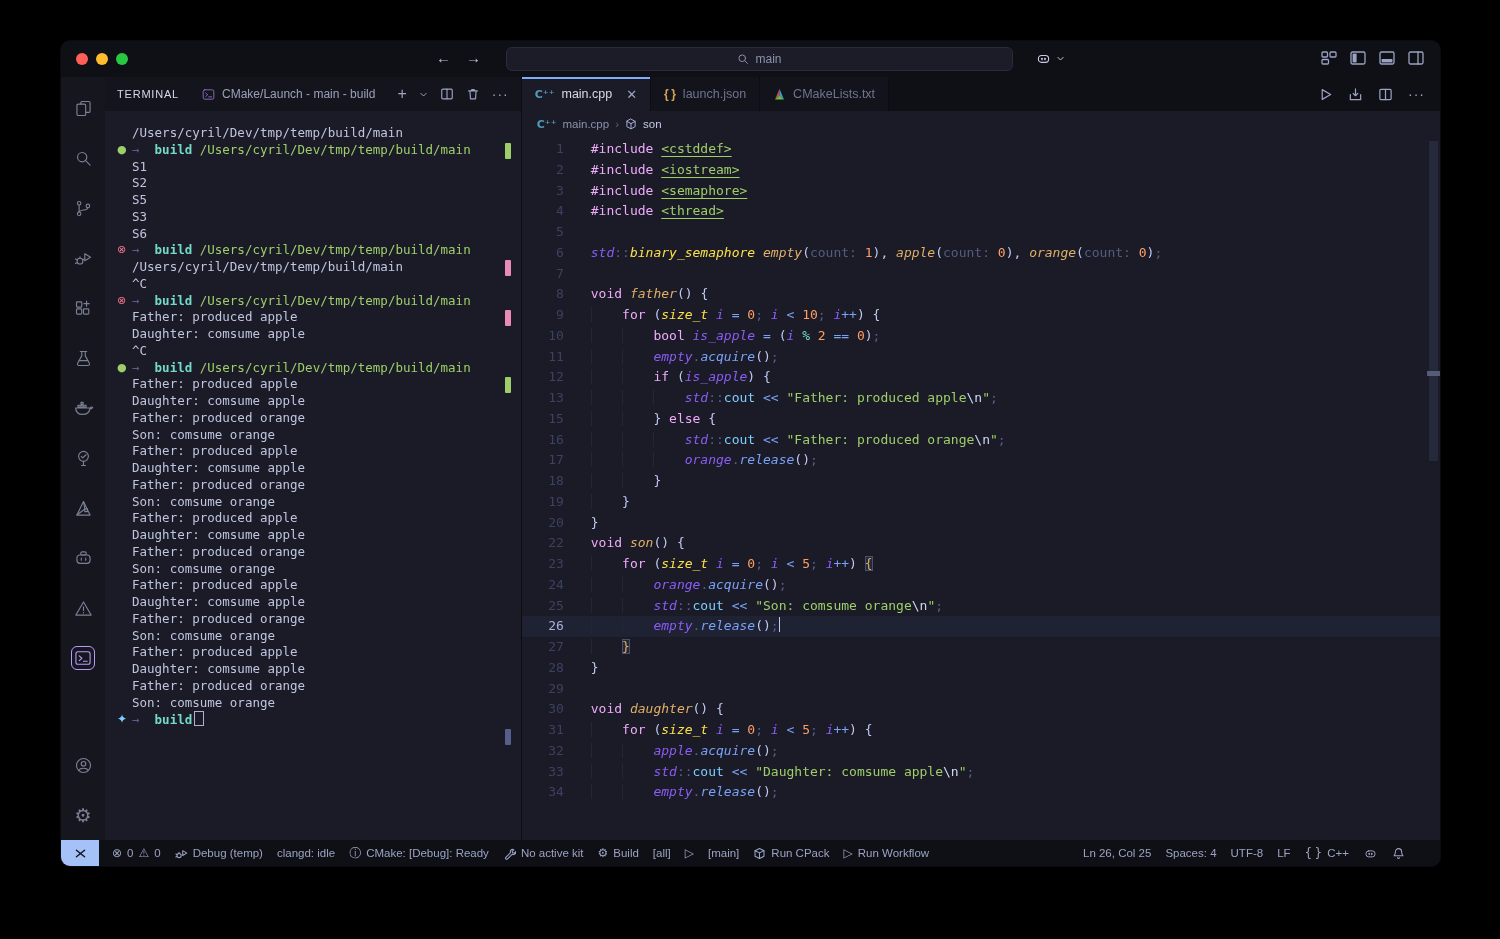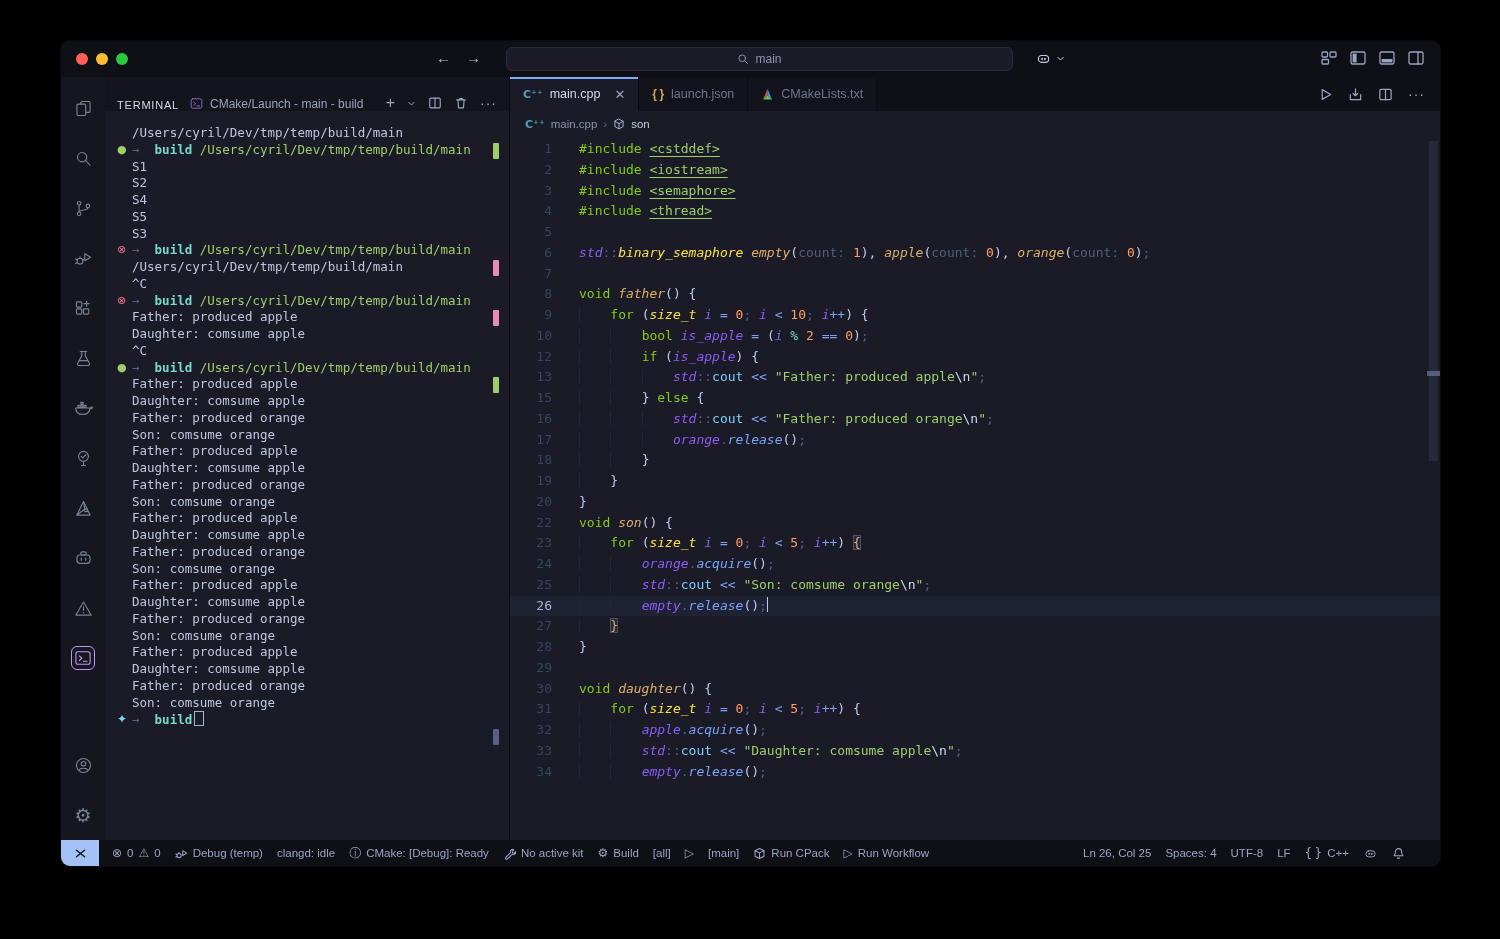"TERMINAL" .panel-header { align-items: flex-end -> center; gap: 10px -> 22px }
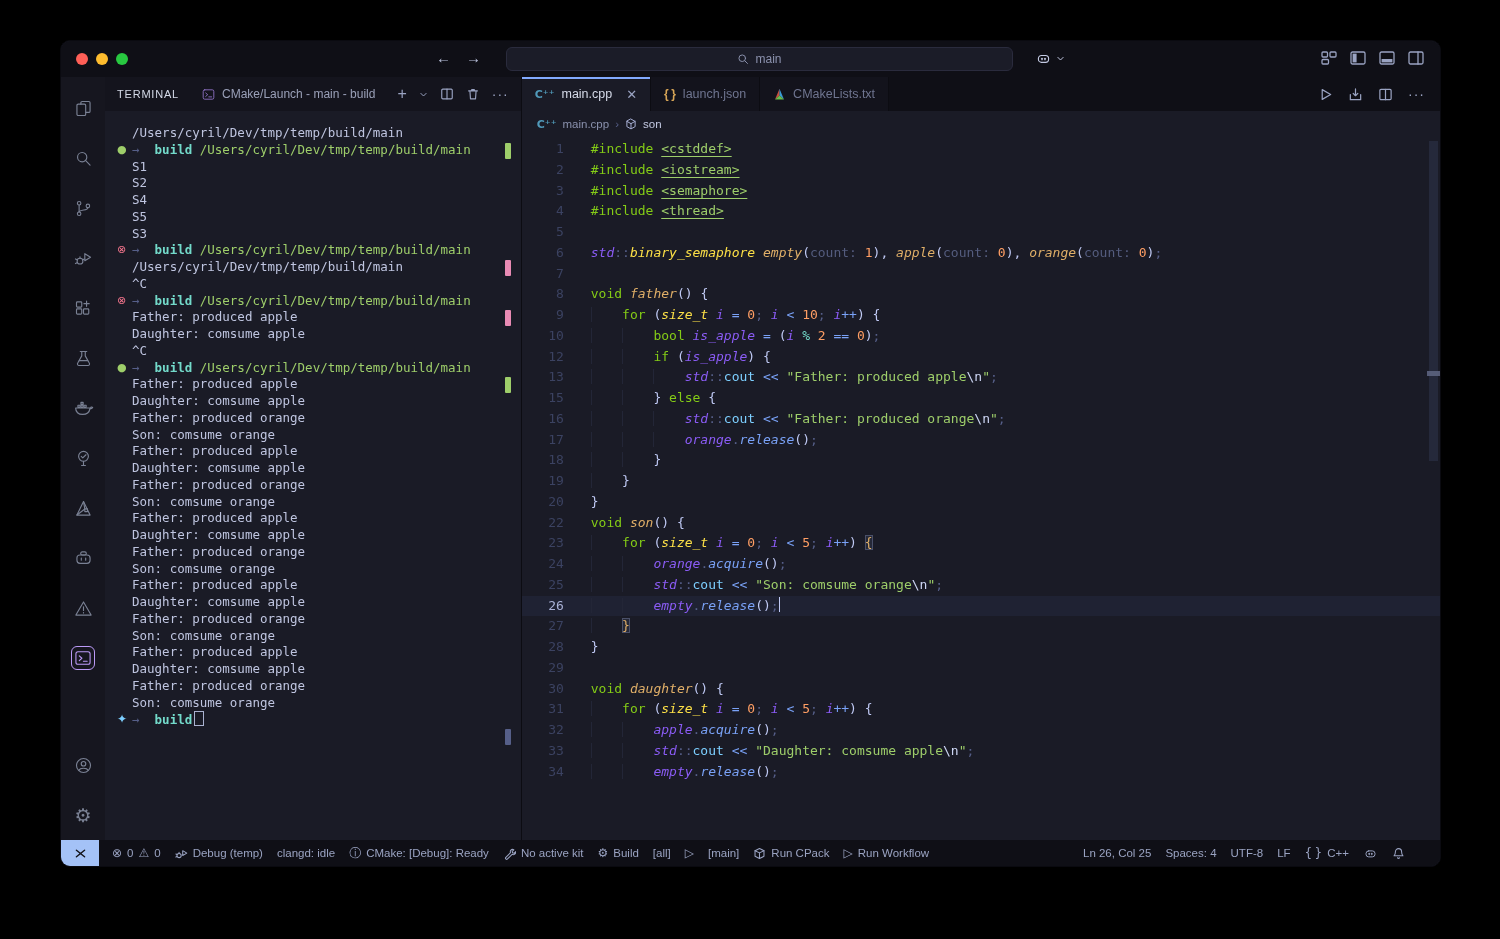"#include" .tk-kw { color: #84cc16 -> #f0abfc }
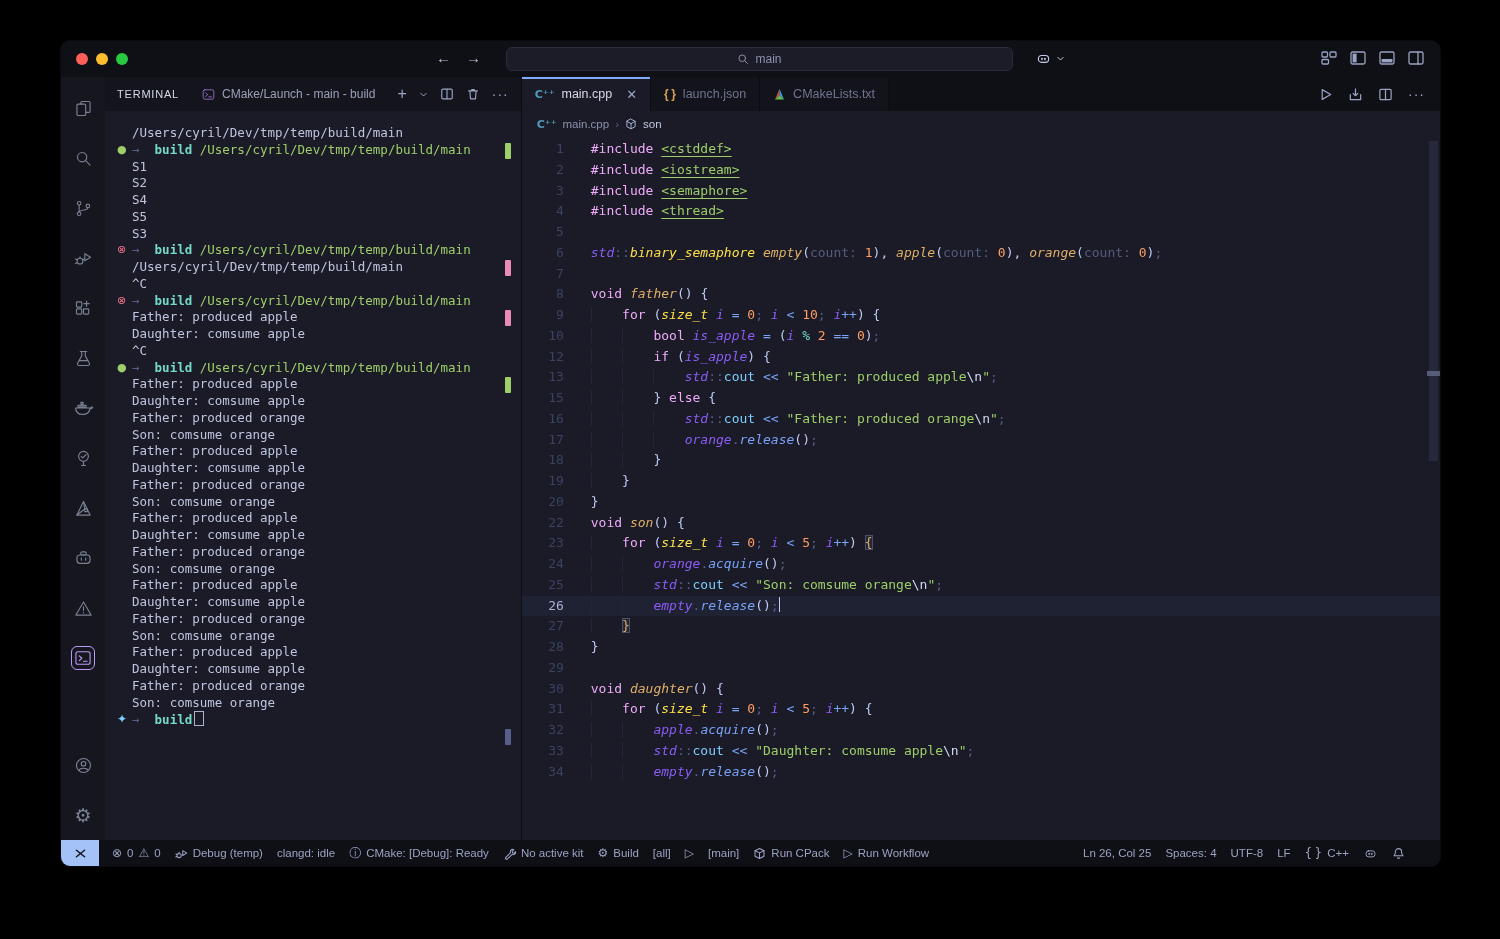"S4" div.tline { html: <div>S4</div> -> none }
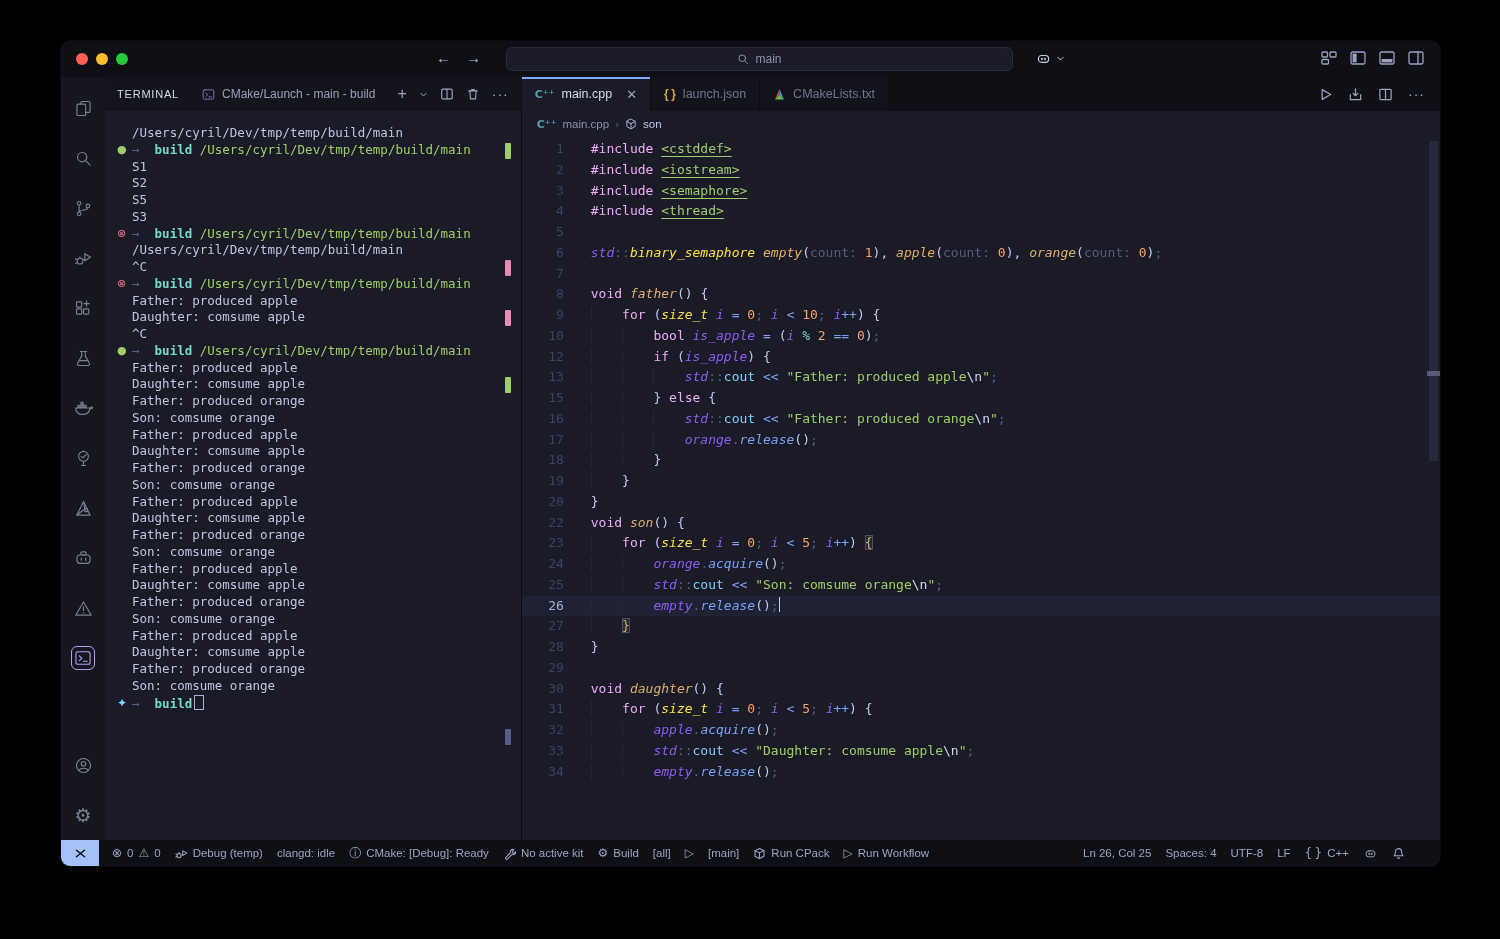"S6" div.tline { html: none -> <div>S6</div> }
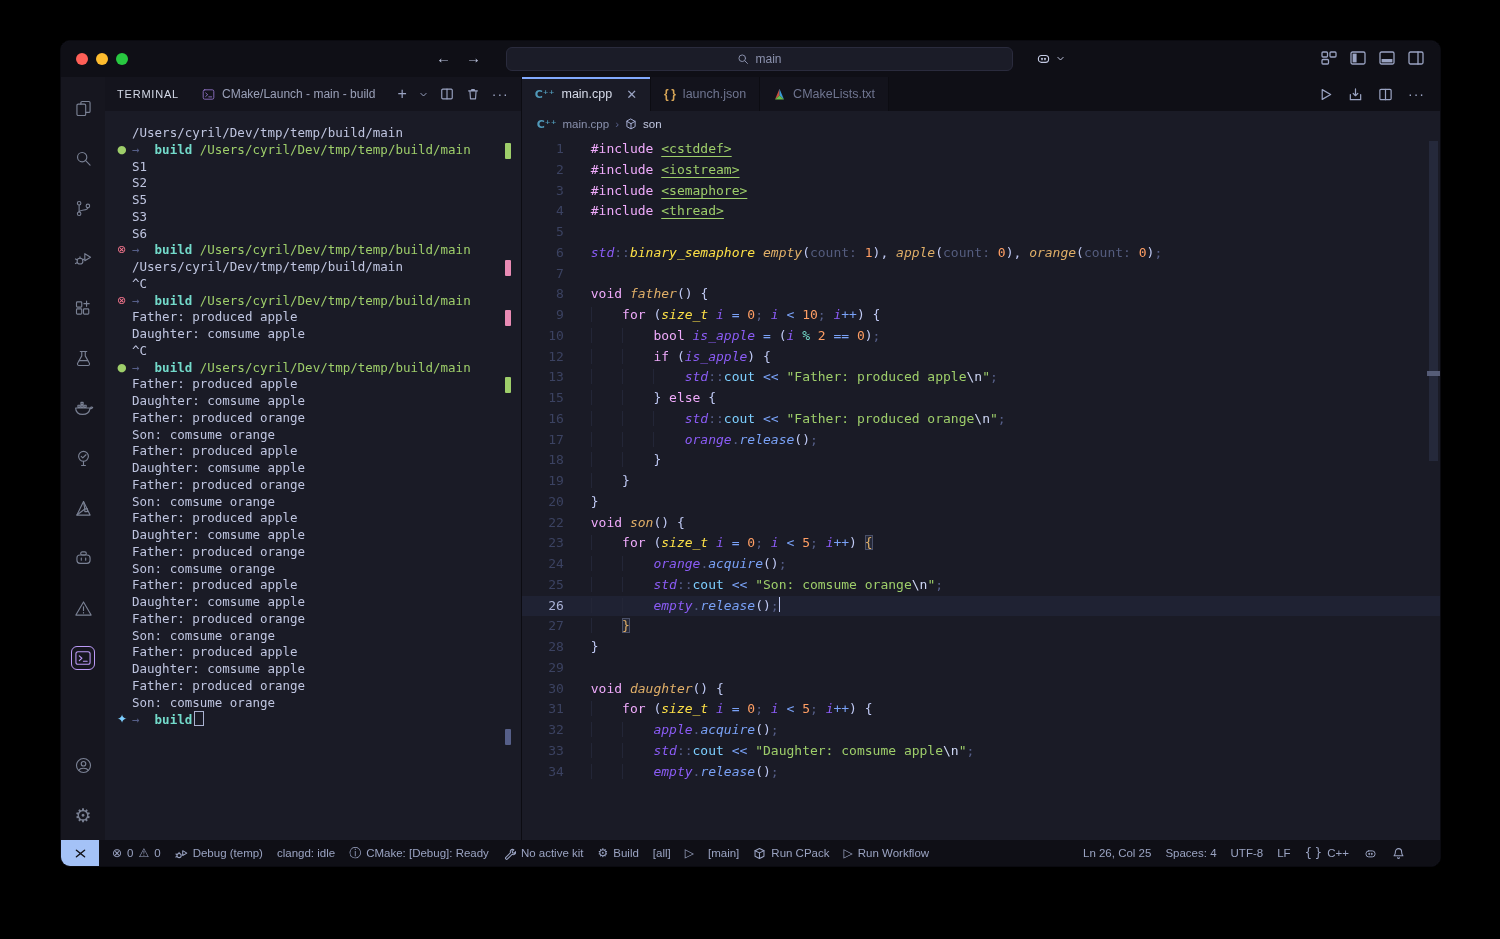"11" div.cl { html: none -> <div><span>11</span><span><span> </span><span> </span><span>empty</span><span>.</span><span>acquire</span><span>()</span><span>;</span></span></div> }
